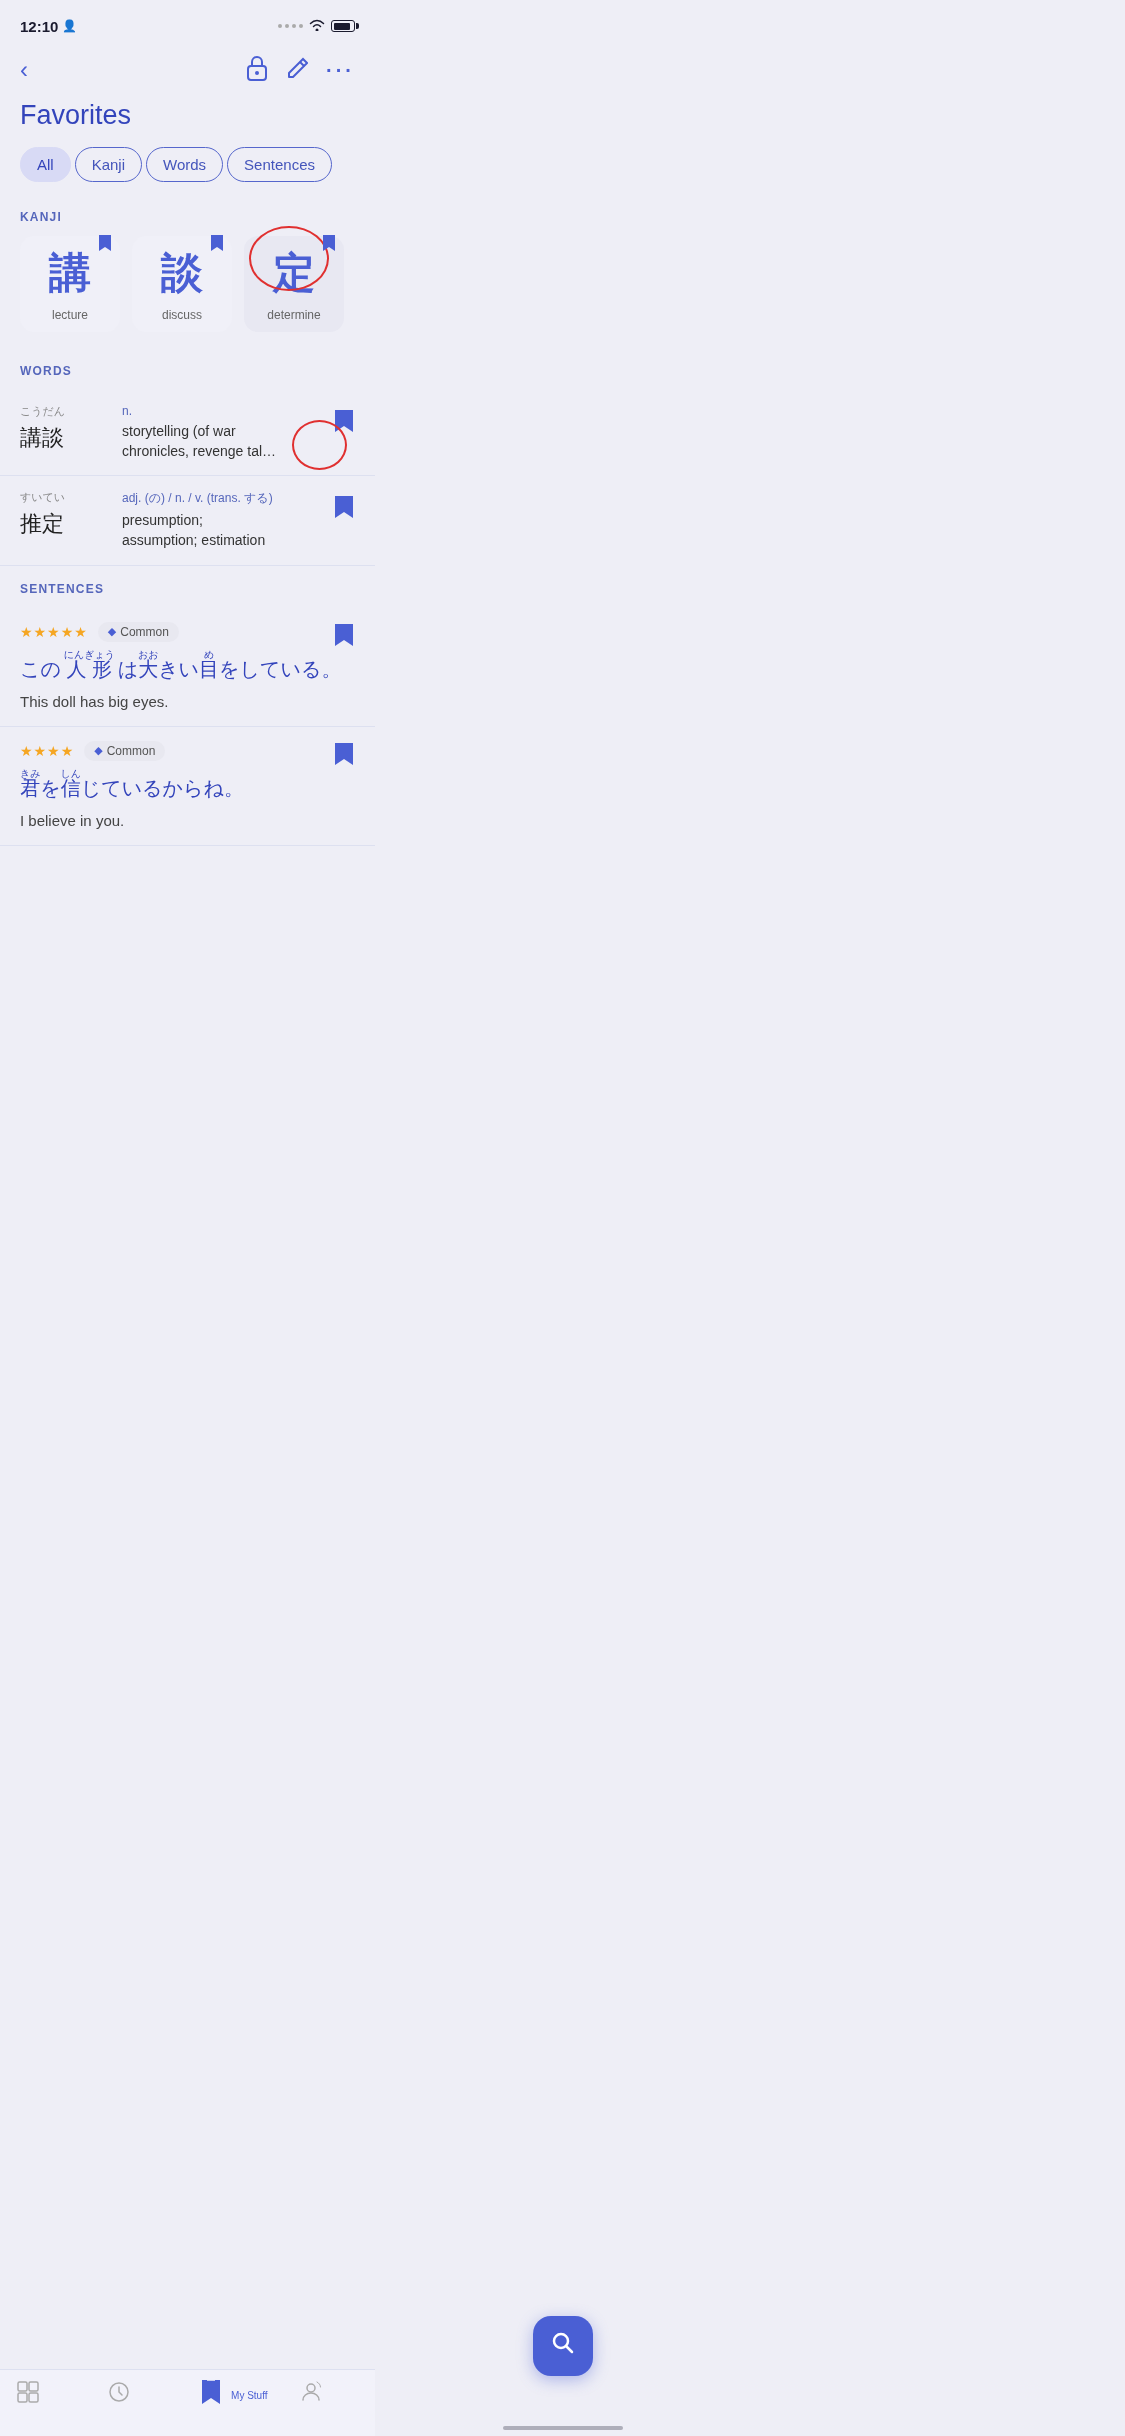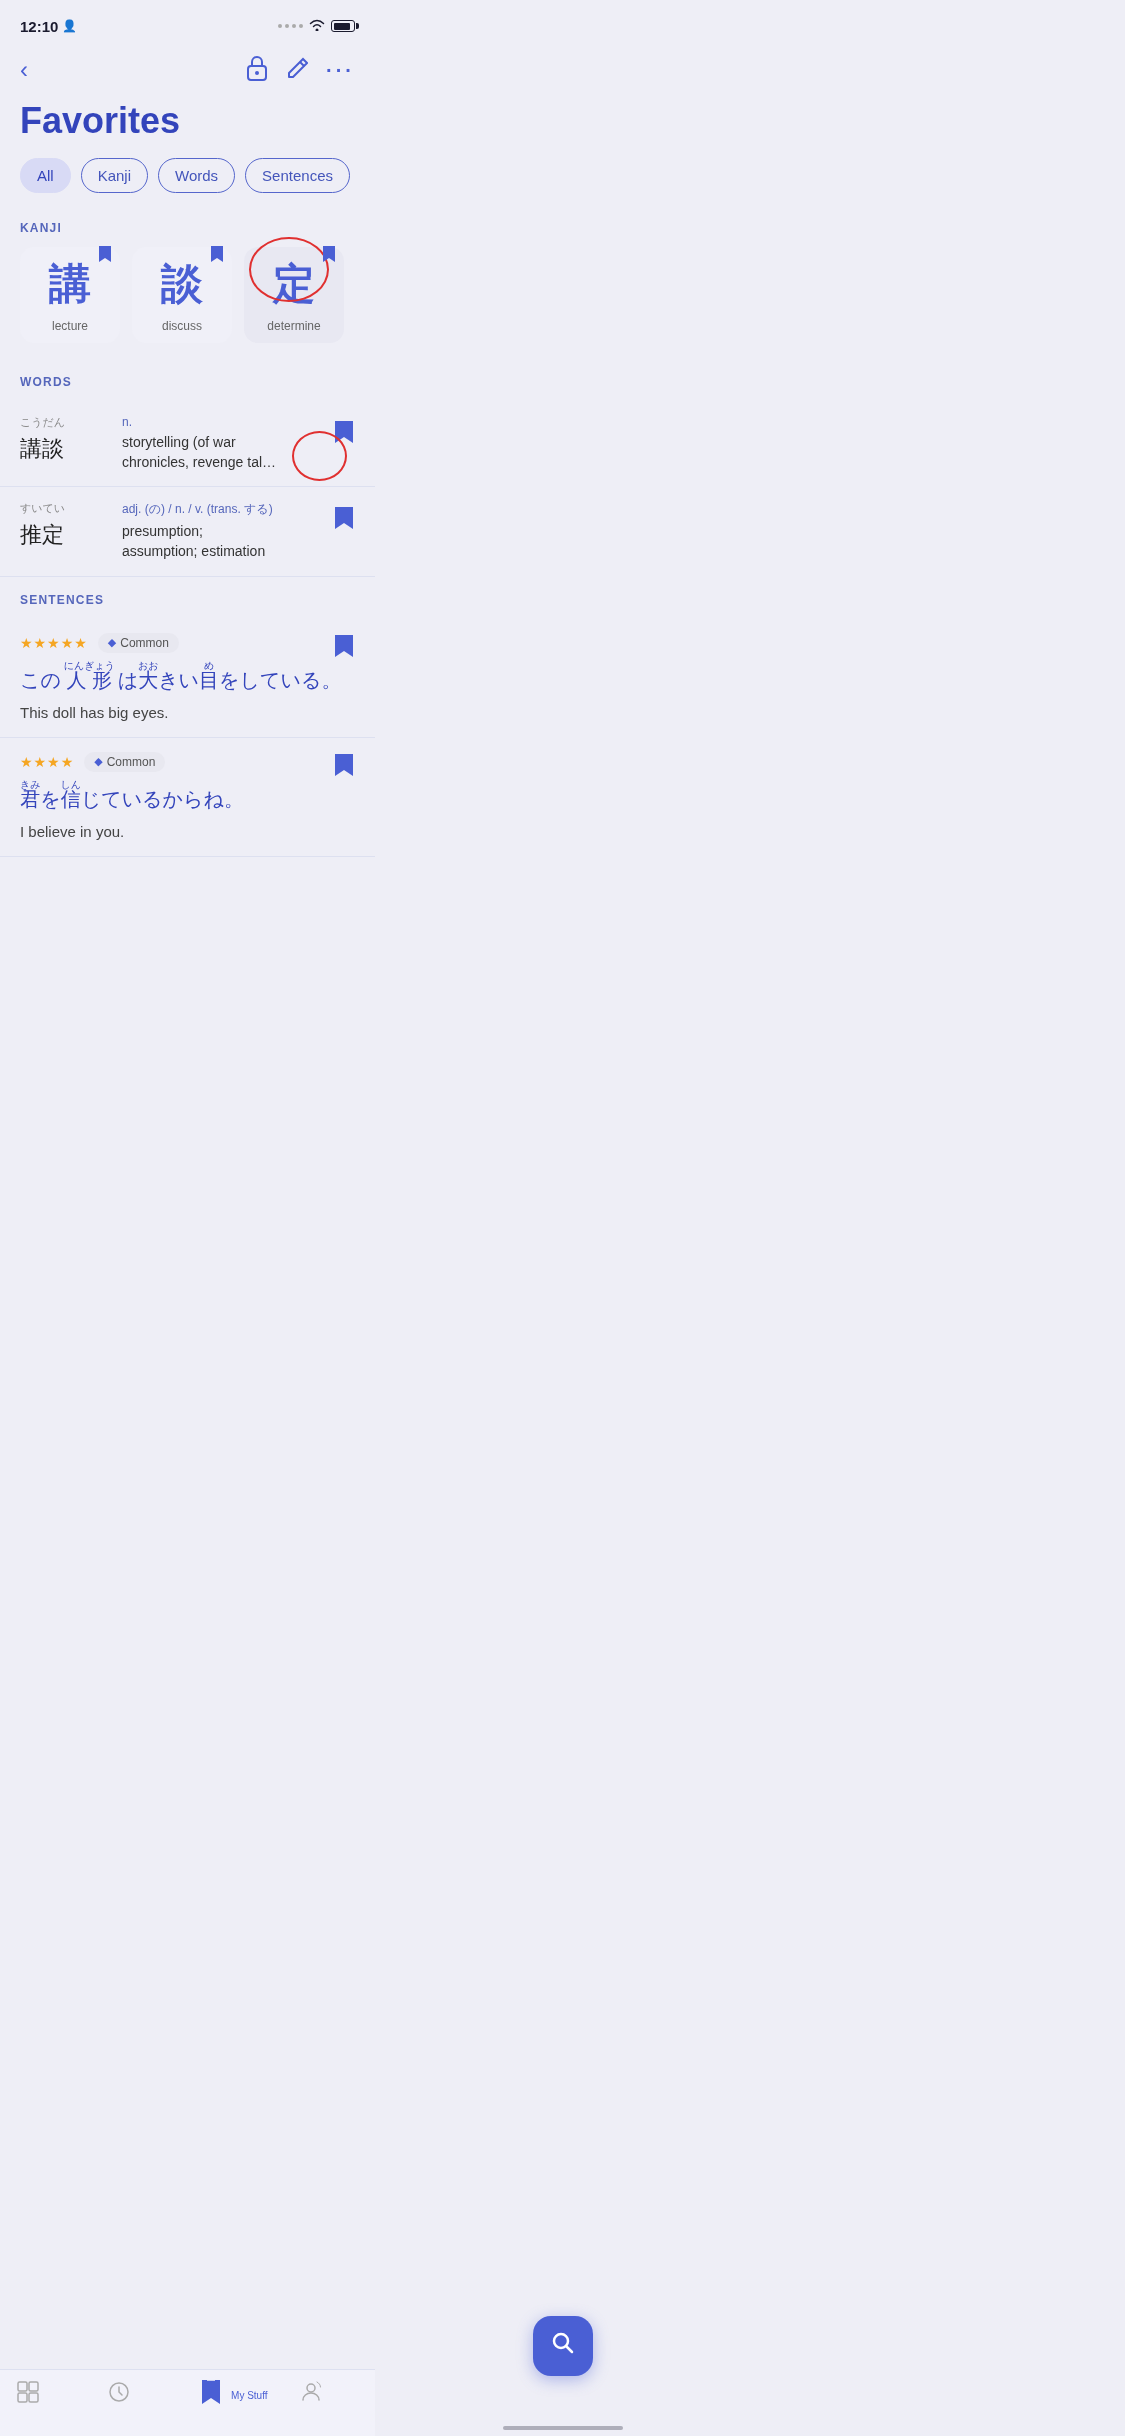"Favorites" .page-title { font-size: 36px -> 27px; font-weight: 700 -> 400 }
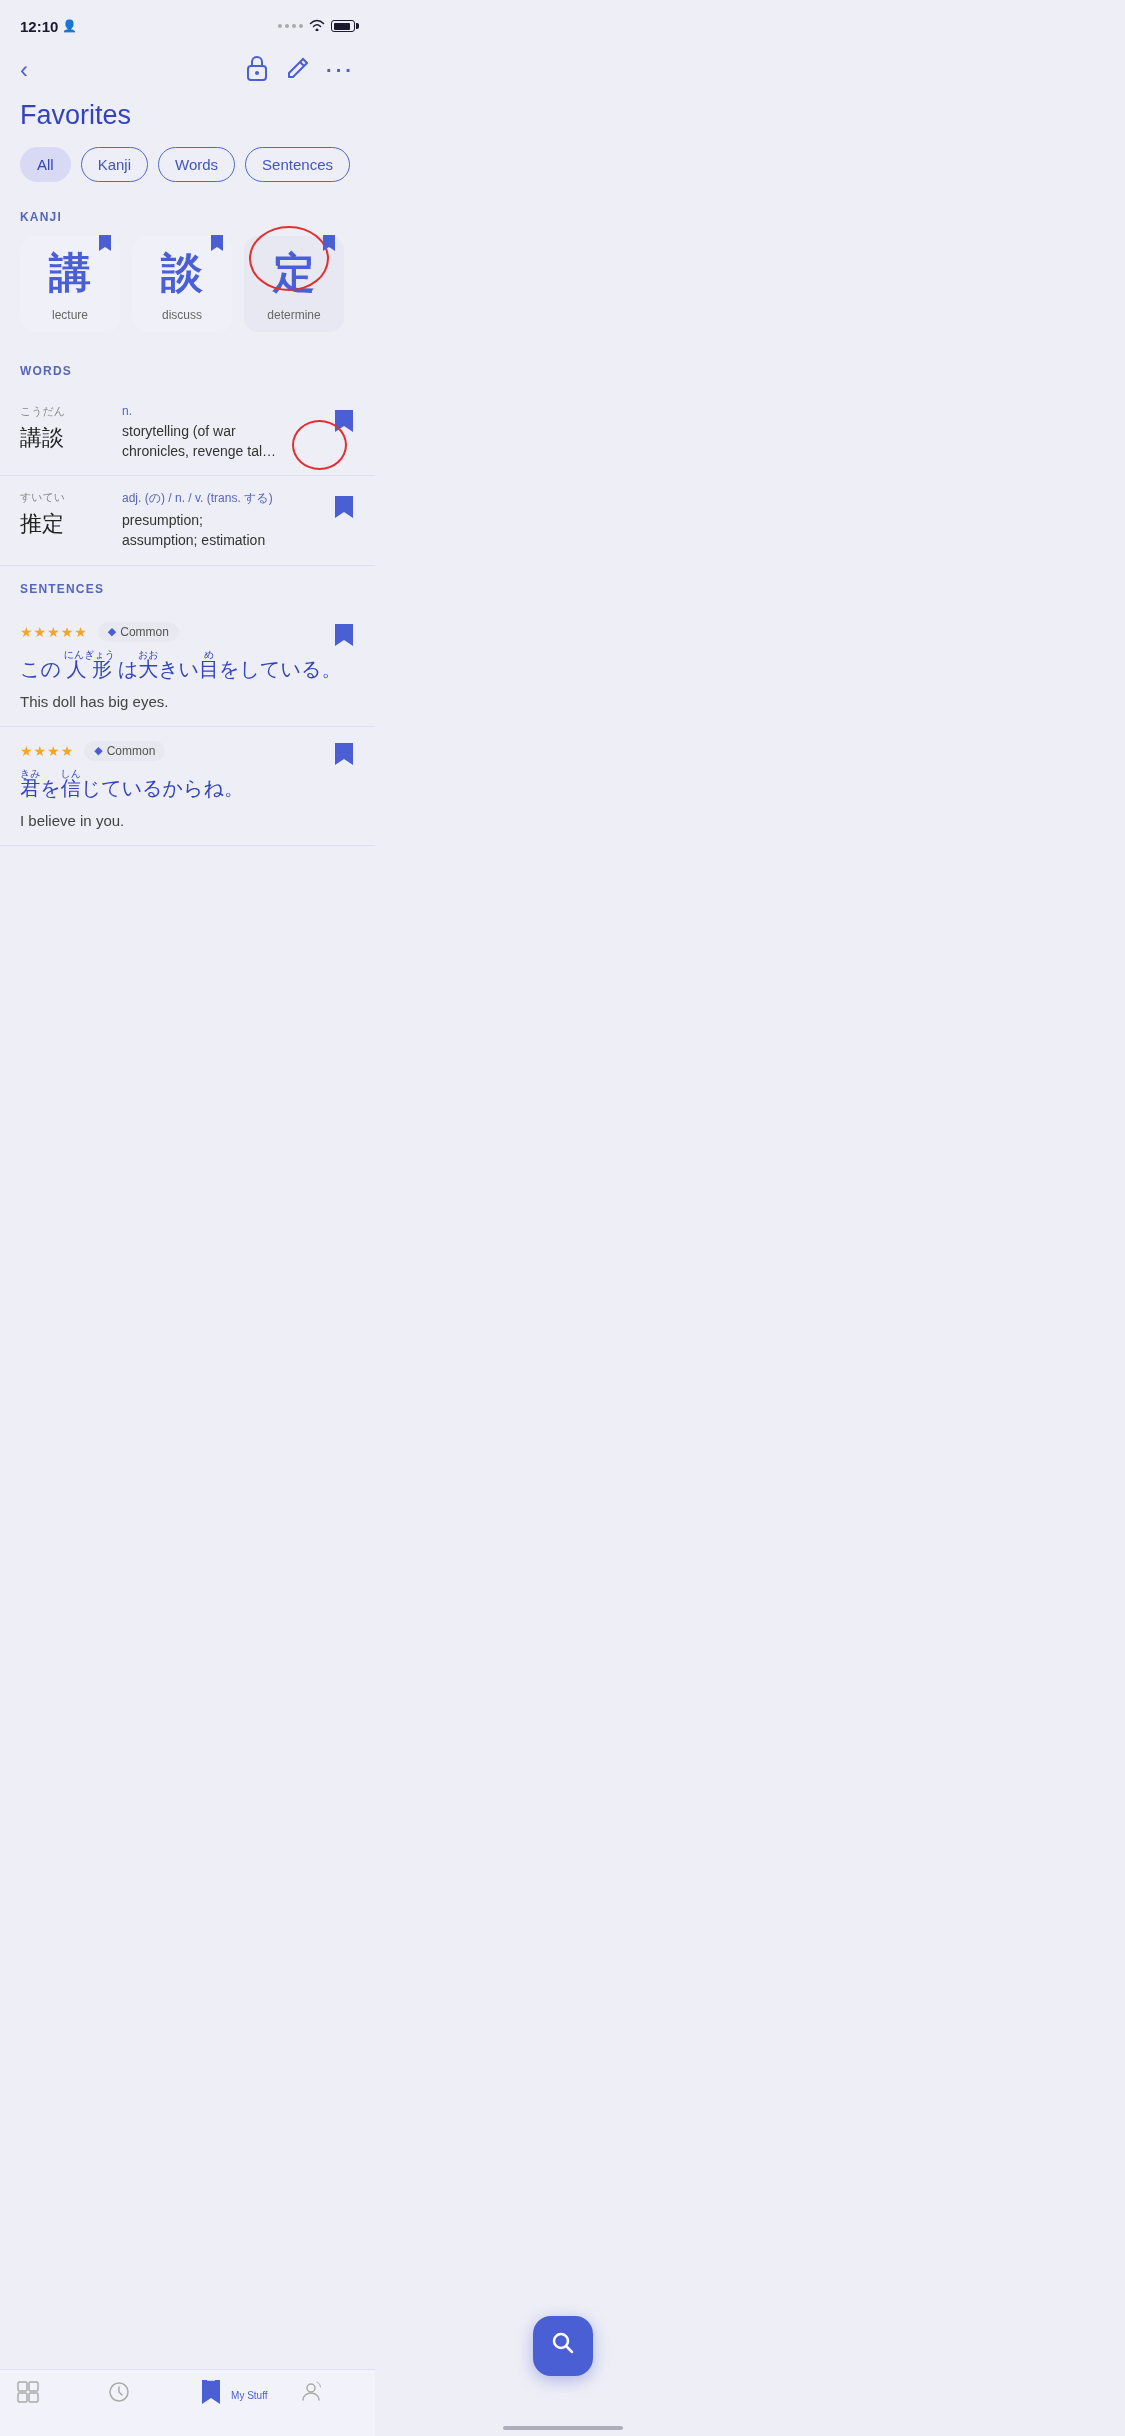"All" .filter-tabs { gap: 10px -> 4px }
